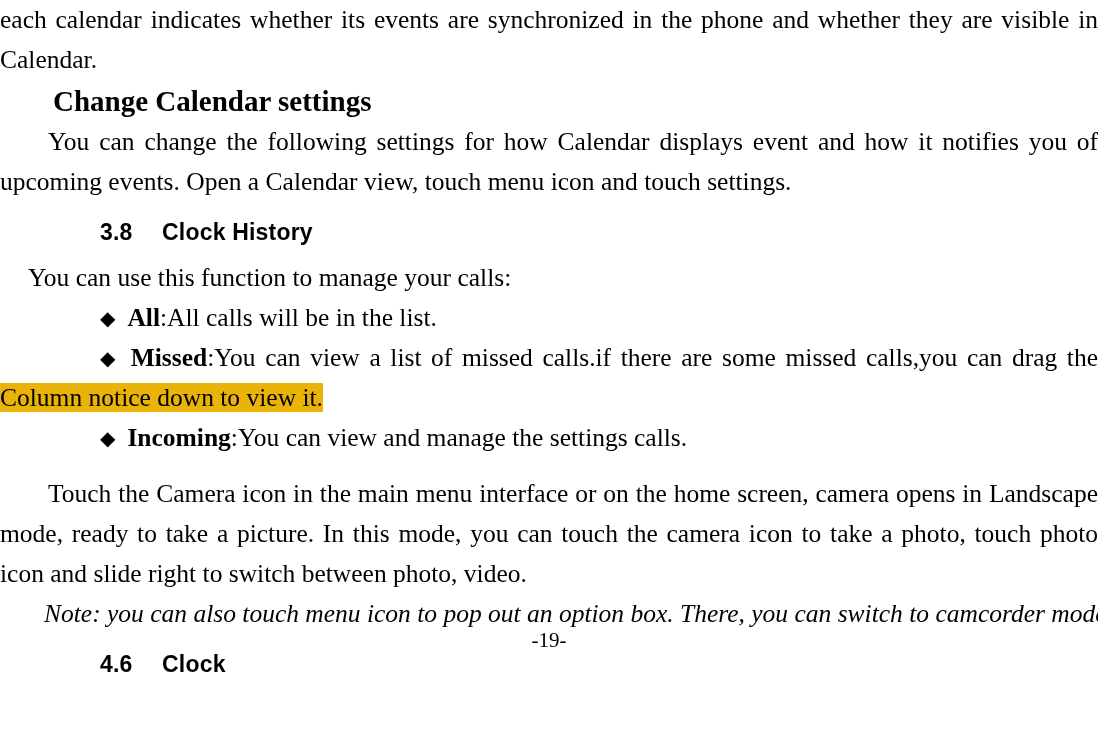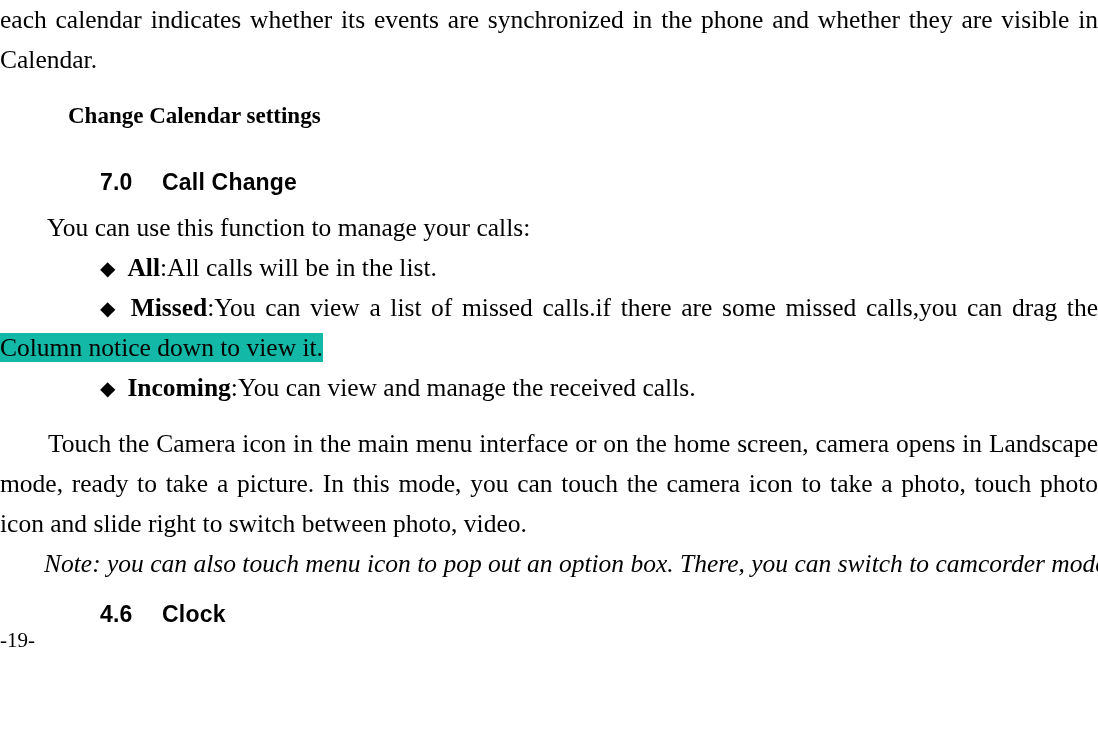"Change Calendar settings" .subhead { font-size: 23px -> 29px; margin: 16px -> 1px }
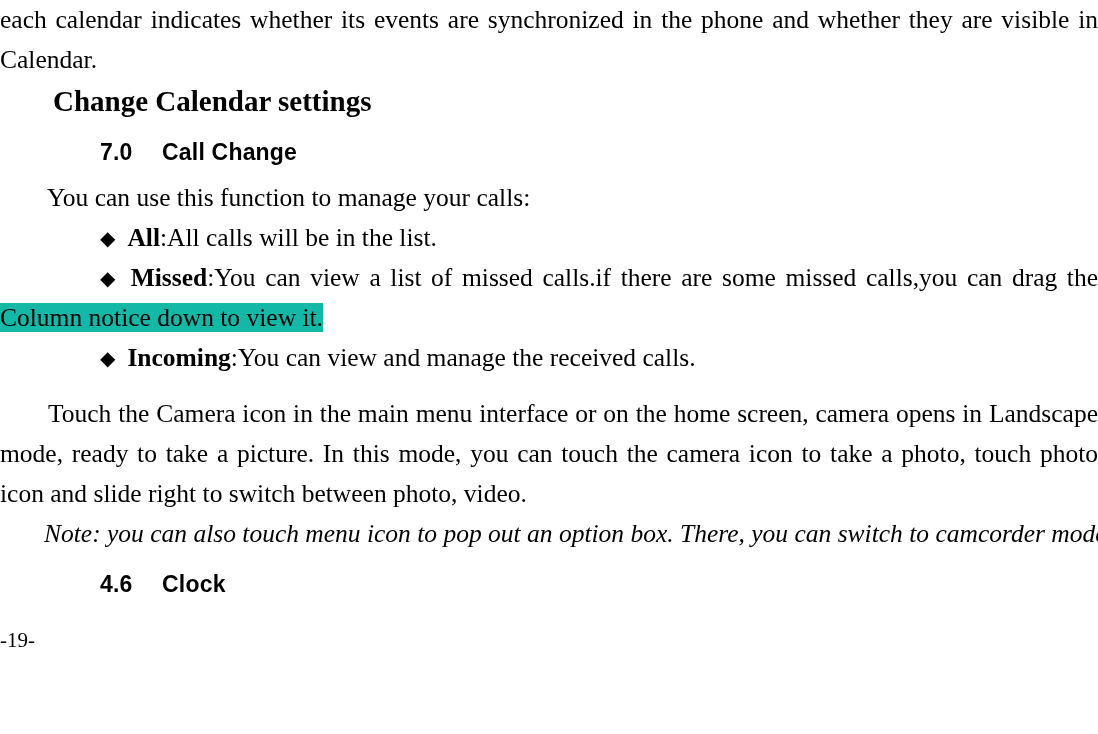"You can change the following" p.para { html: none -> <p>You can change the following settings for how Calendar displays event and how it notifies you of upcoming events. Open a Calendar view, touch menu icon and touch settings.</p> }
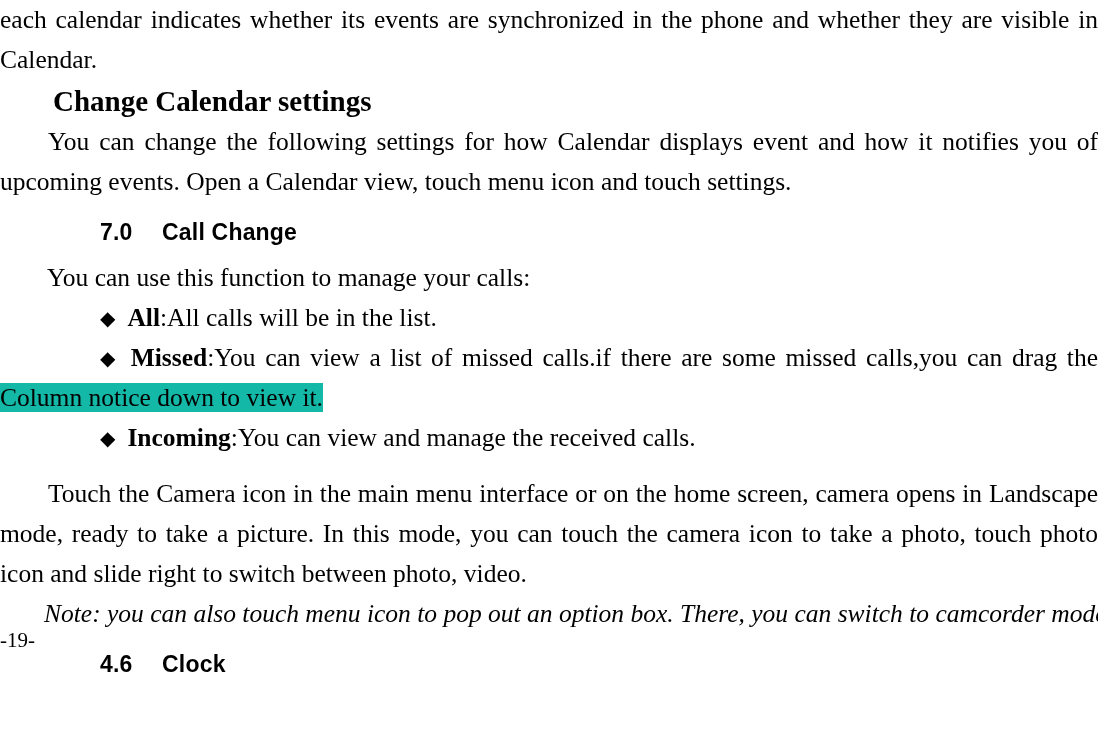"7.0" span.num { text: 7.0 -> 3.8 }
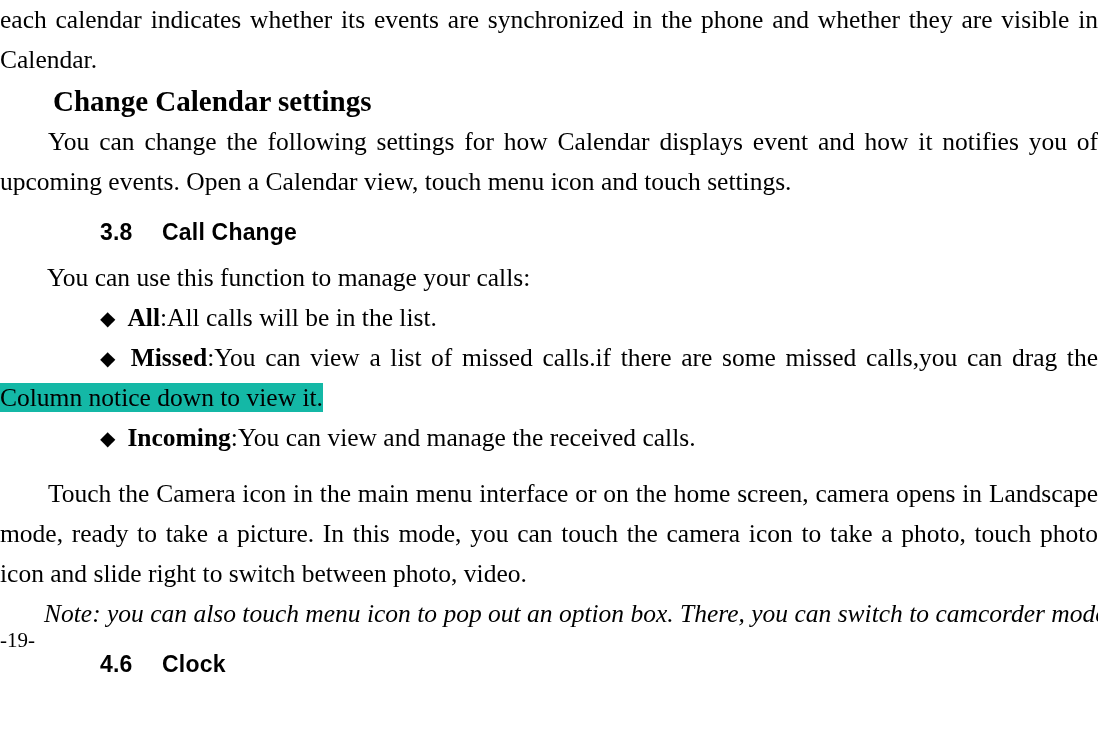"Call Change" span { text: Call Change -> Clock History }
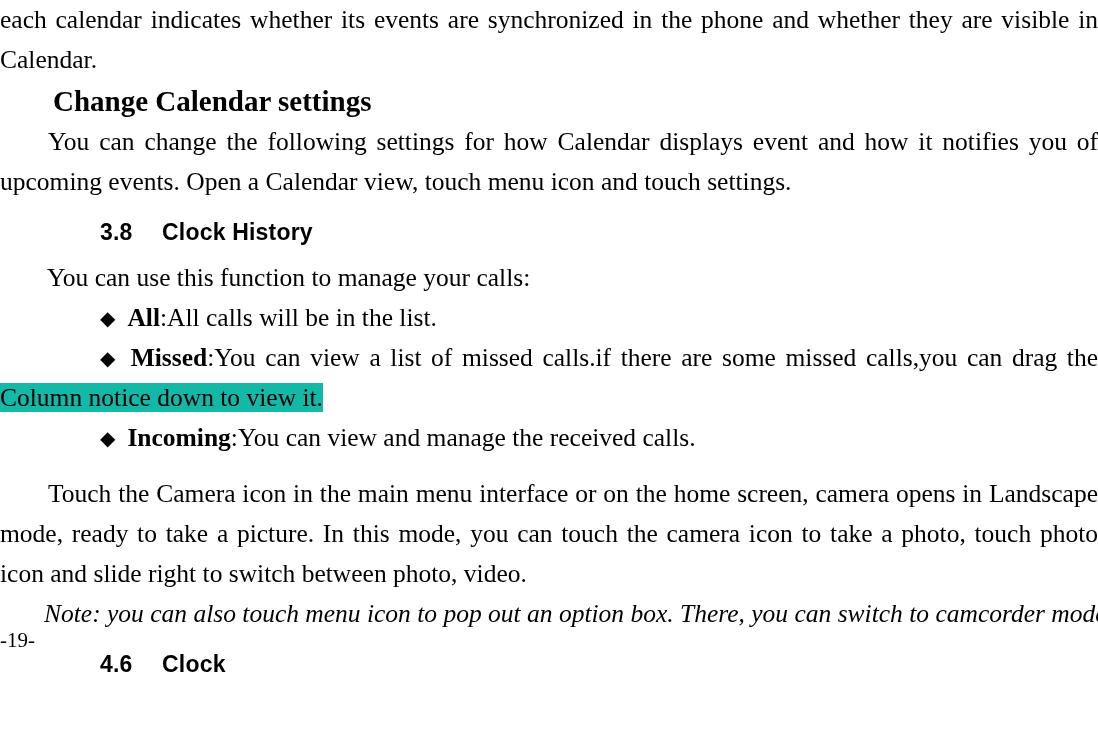"You can use this function" p.para { padding-left: 47px -> 28px }
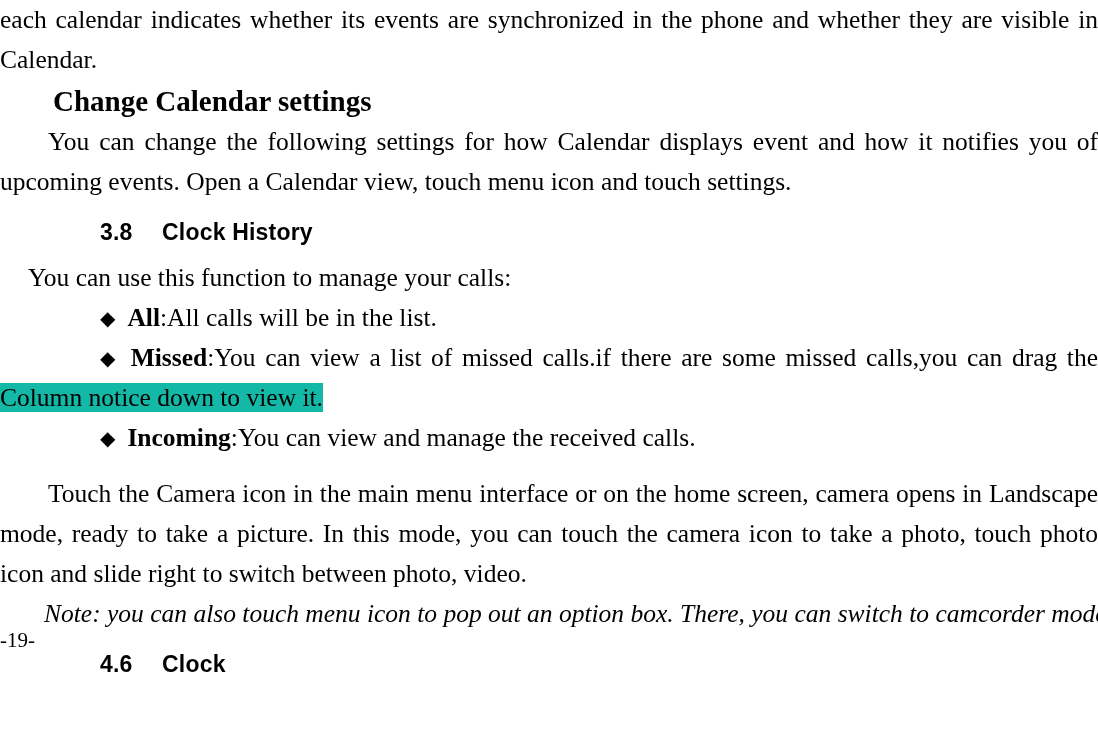"Column notice down to view" .hl { background-color: #14b8a6 -> #eab308 }
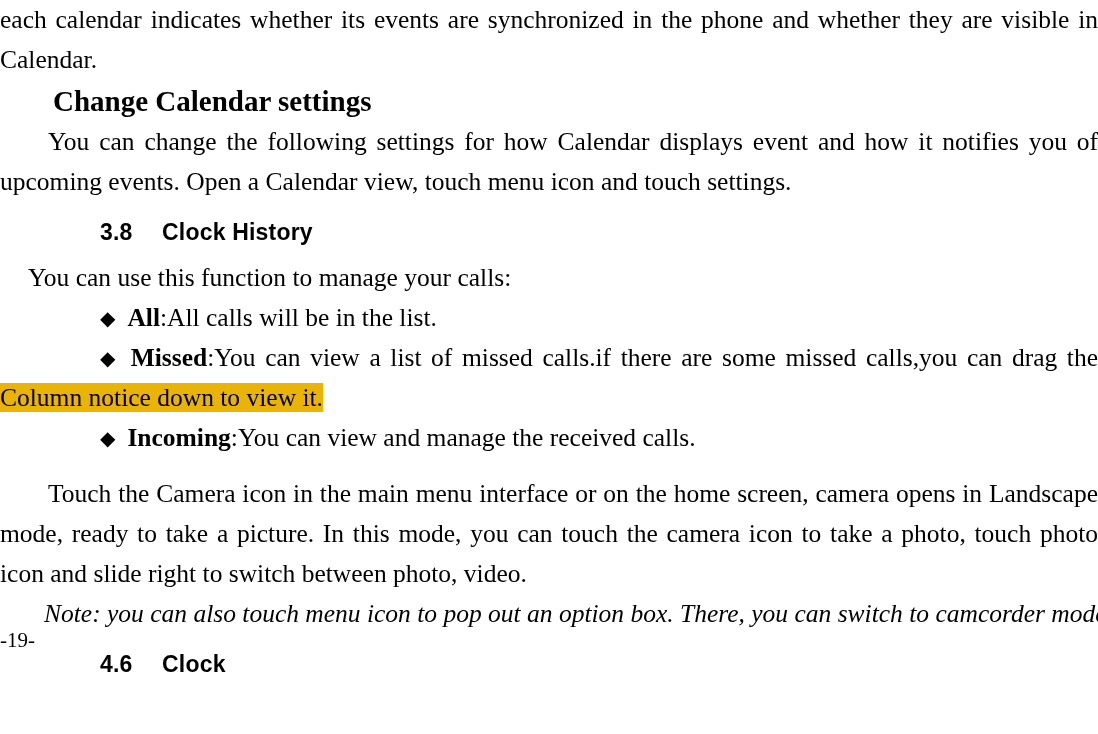"You can view and manage" span { text: received -> settings }
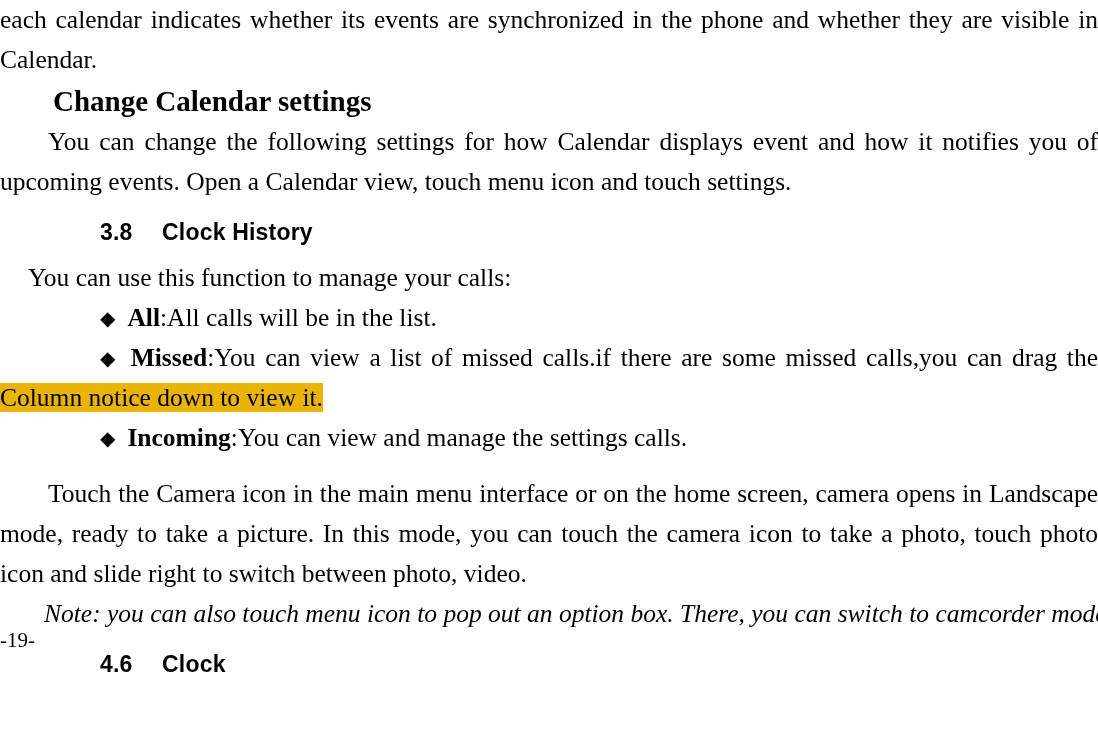"-19-" .footer { text-align: left -> center }
